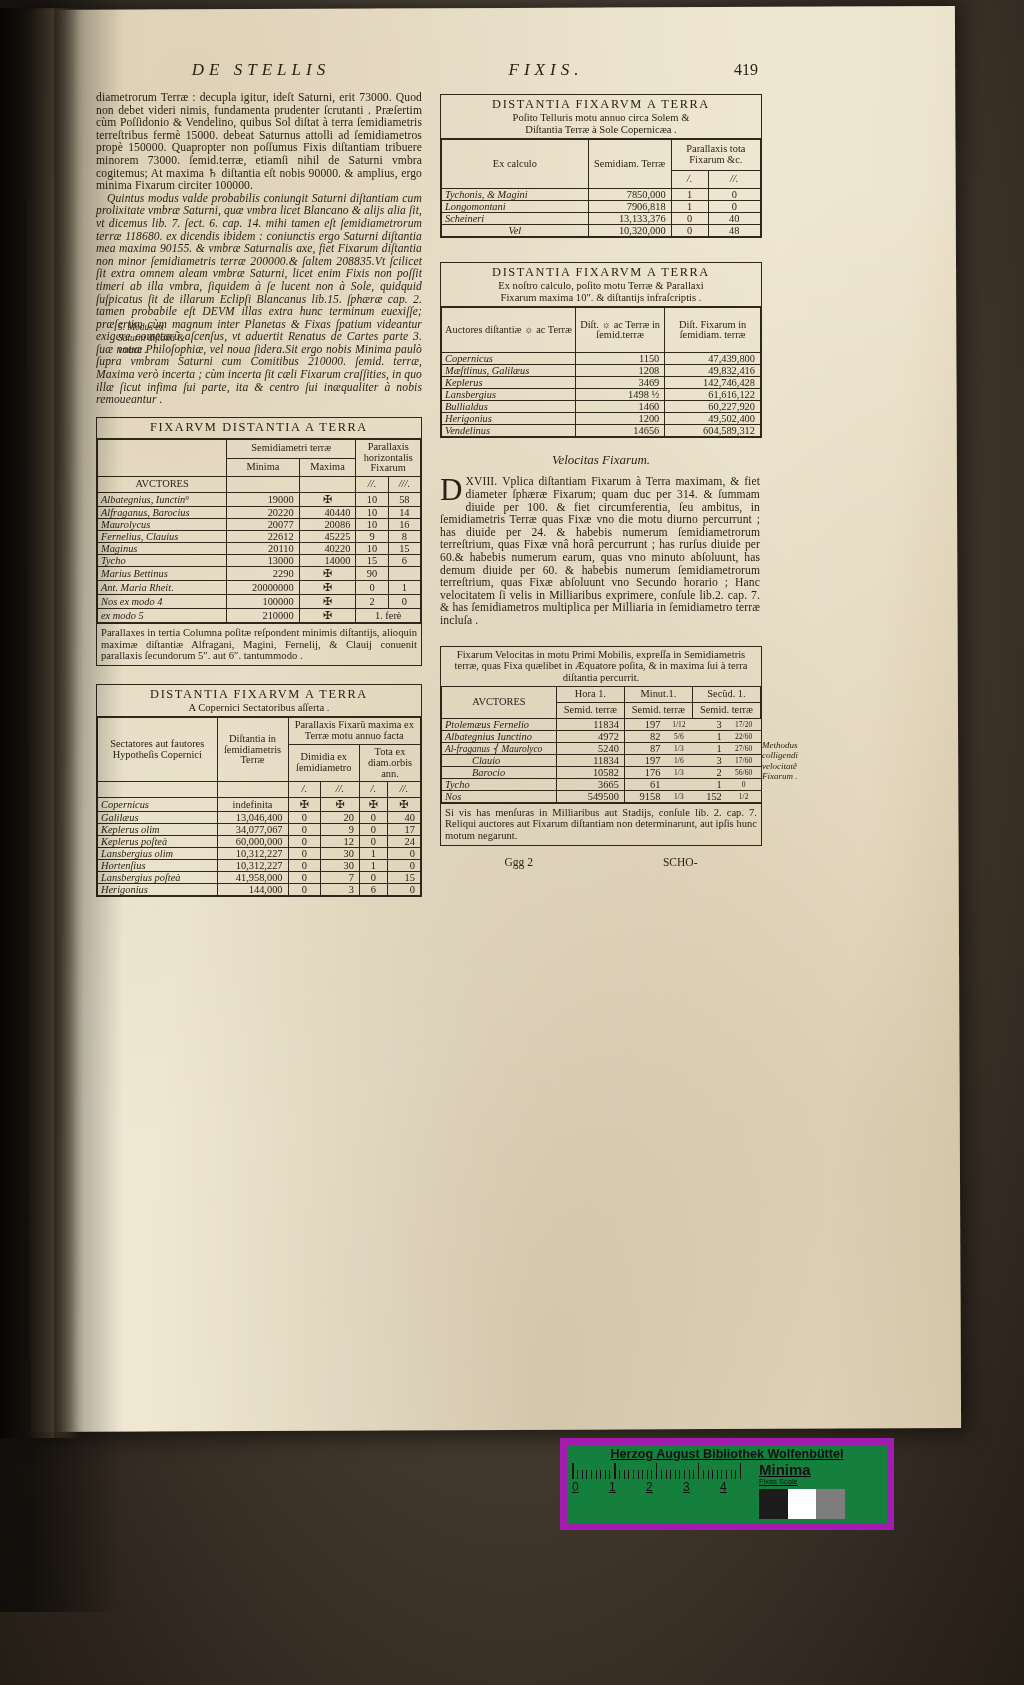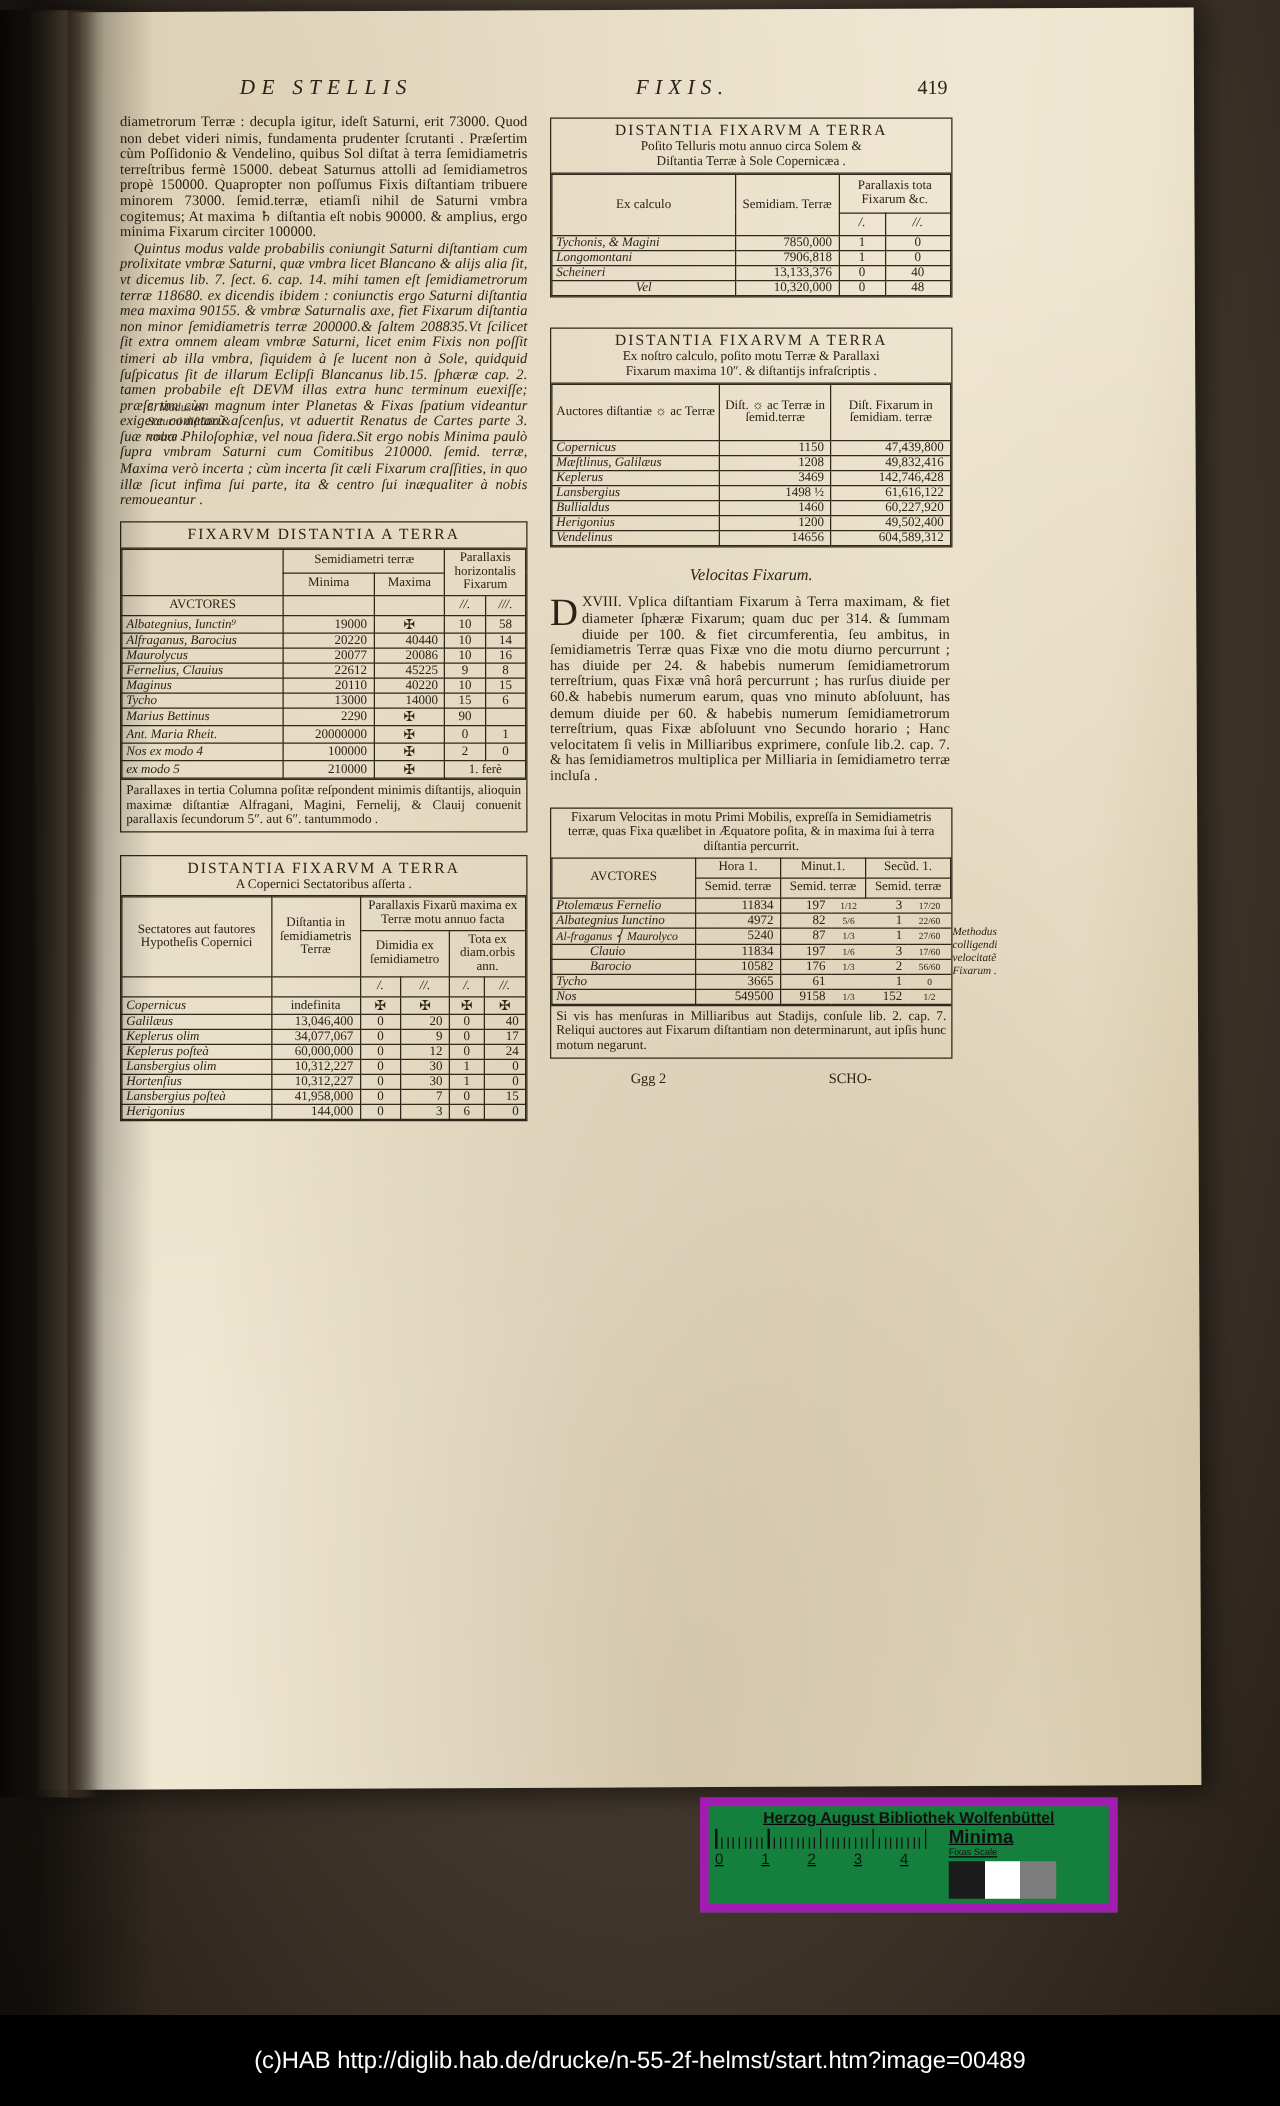"(c)HAB" div.urlbar { html: <div> <span>(c)HAB http://diglib.hab.de/drucke/n-55-2f-helmst/start.htm?image=00489</span> </div> -> none }
